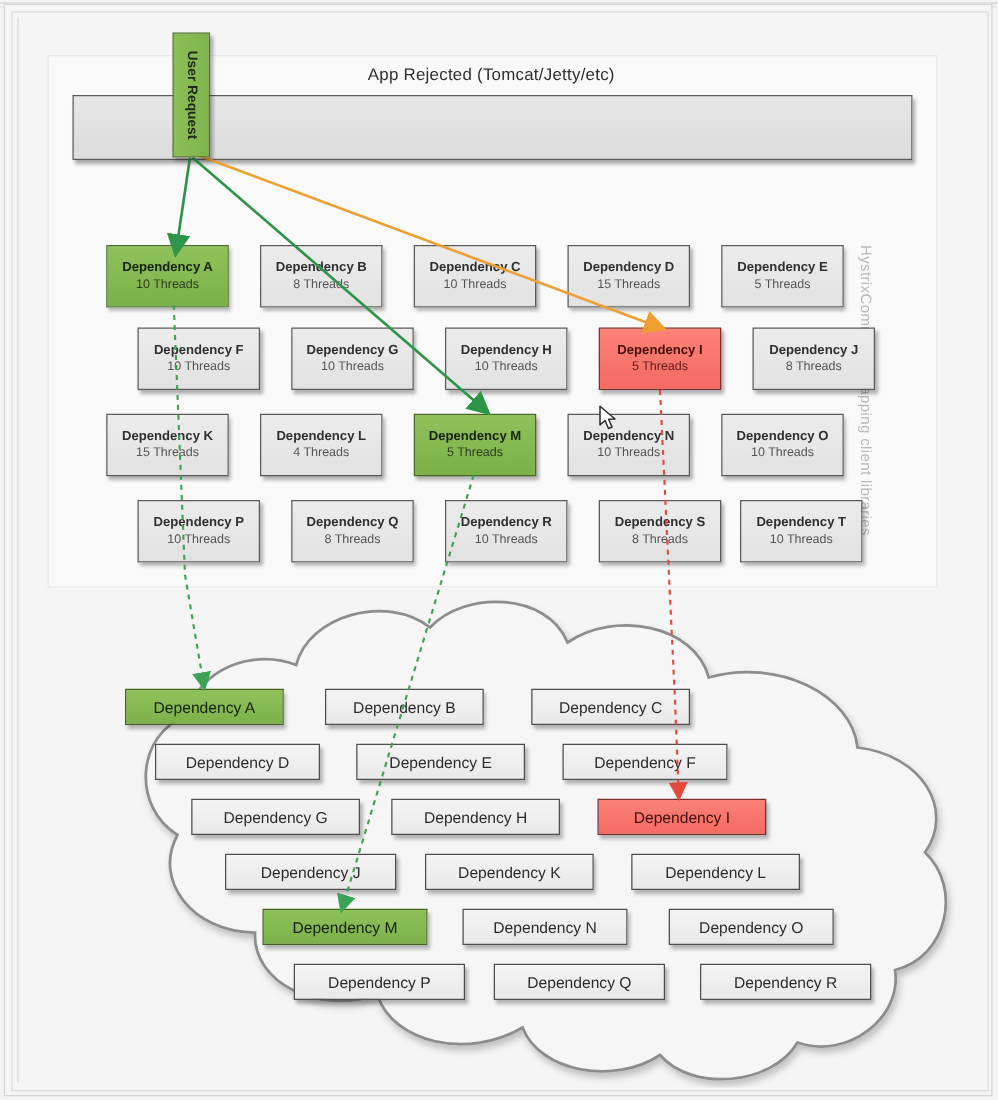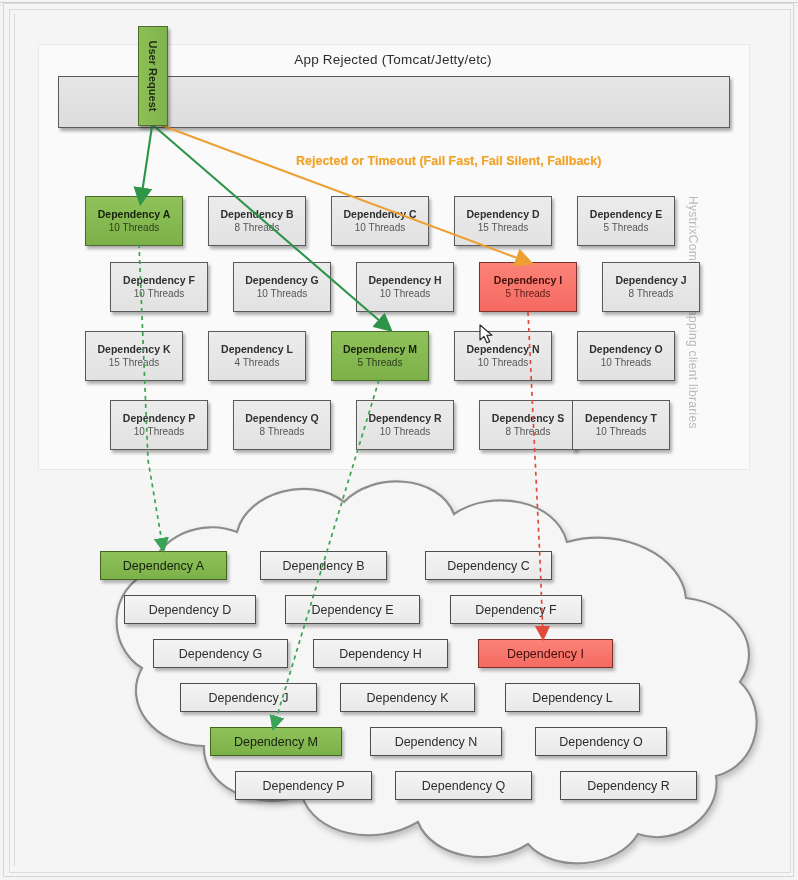"Rejected or Timeout (Fail Fast," div.orange-label { html: <div>Rejected or Timeout (Fail Fast, Fail Silent, Fallback)</div> -> none }
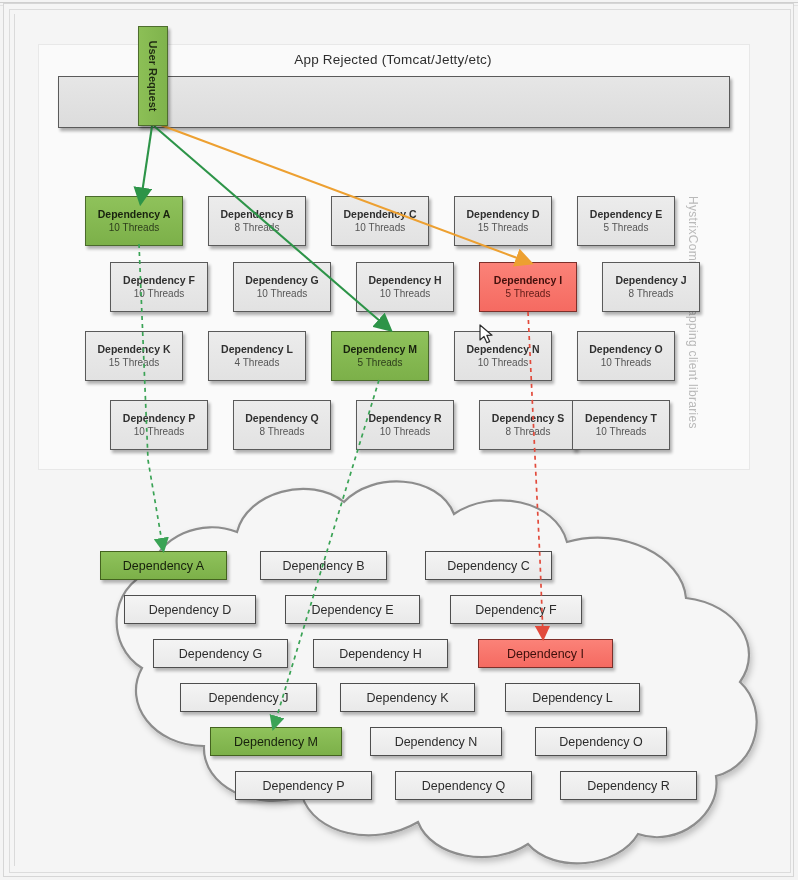"Dependency T" div.dep { left: 572px -> 592px }
